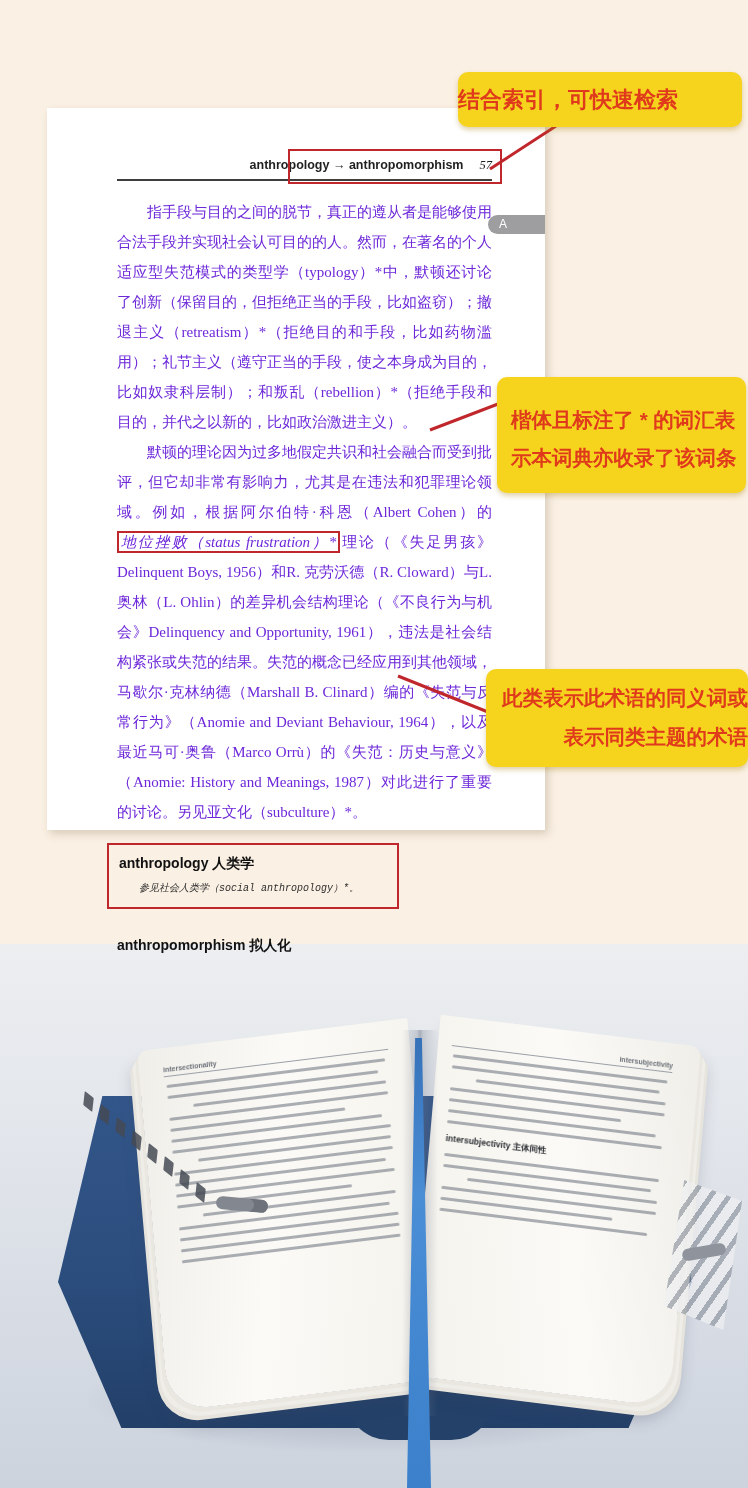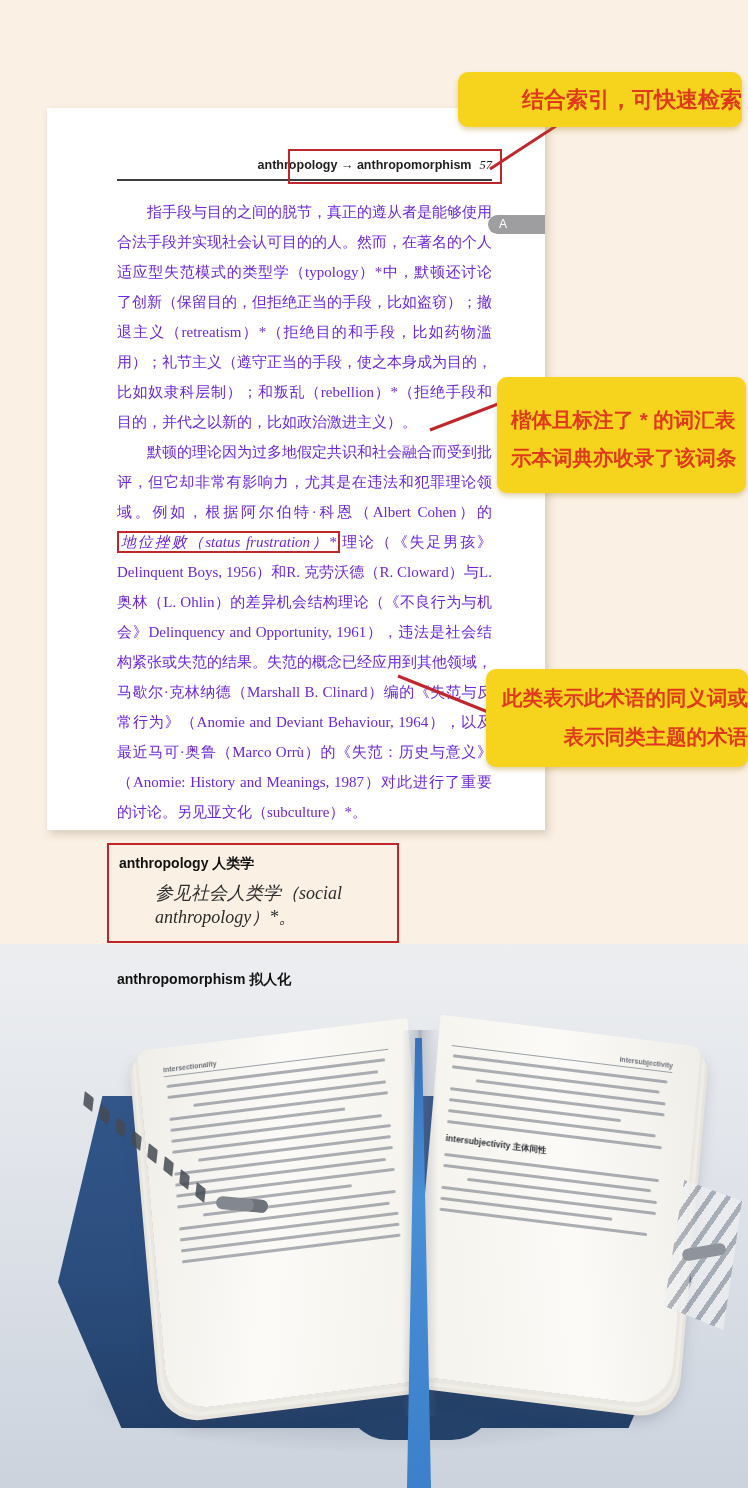"结合索引，可快速检索" .callout-1 { text-align: right -> left }
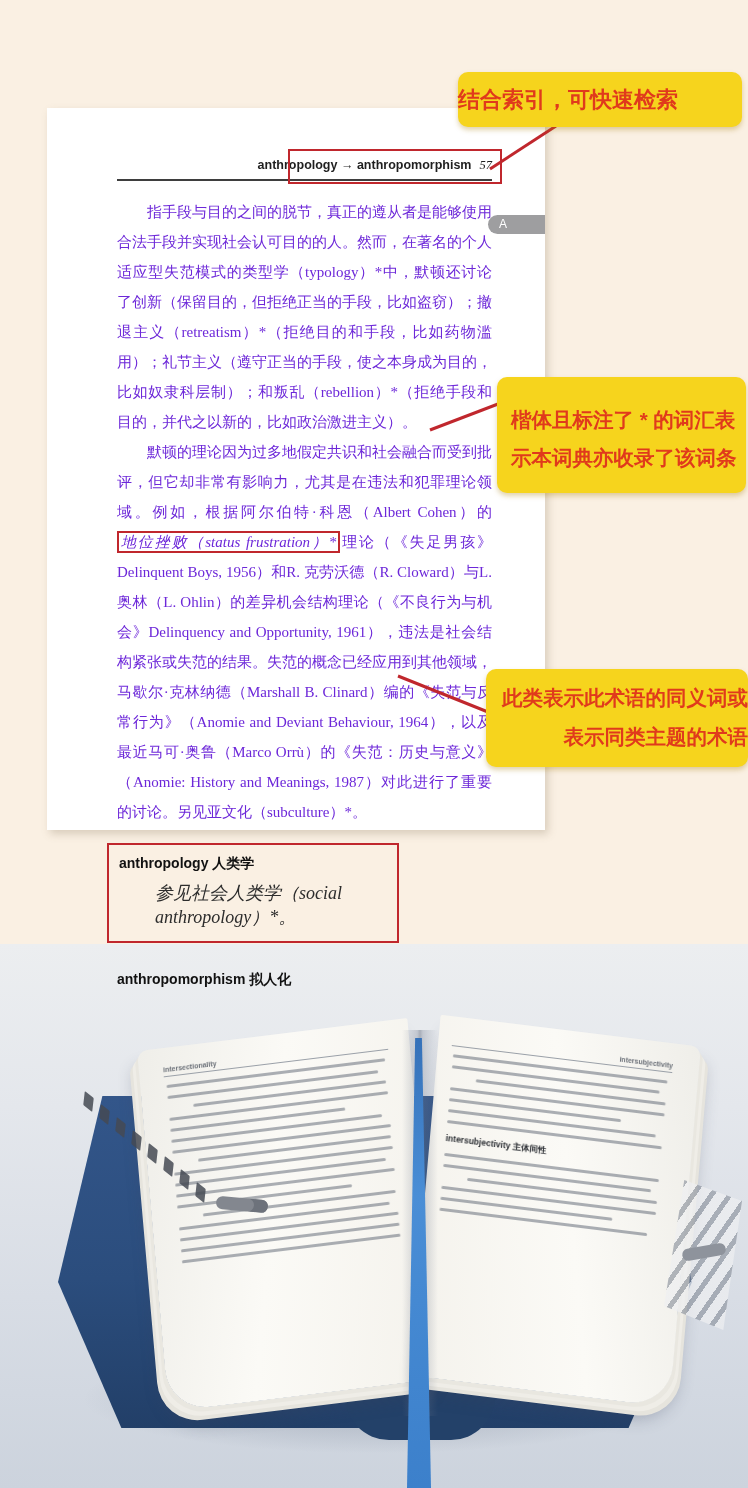"57" .rh-num { margin-left: 8px -> 16px }
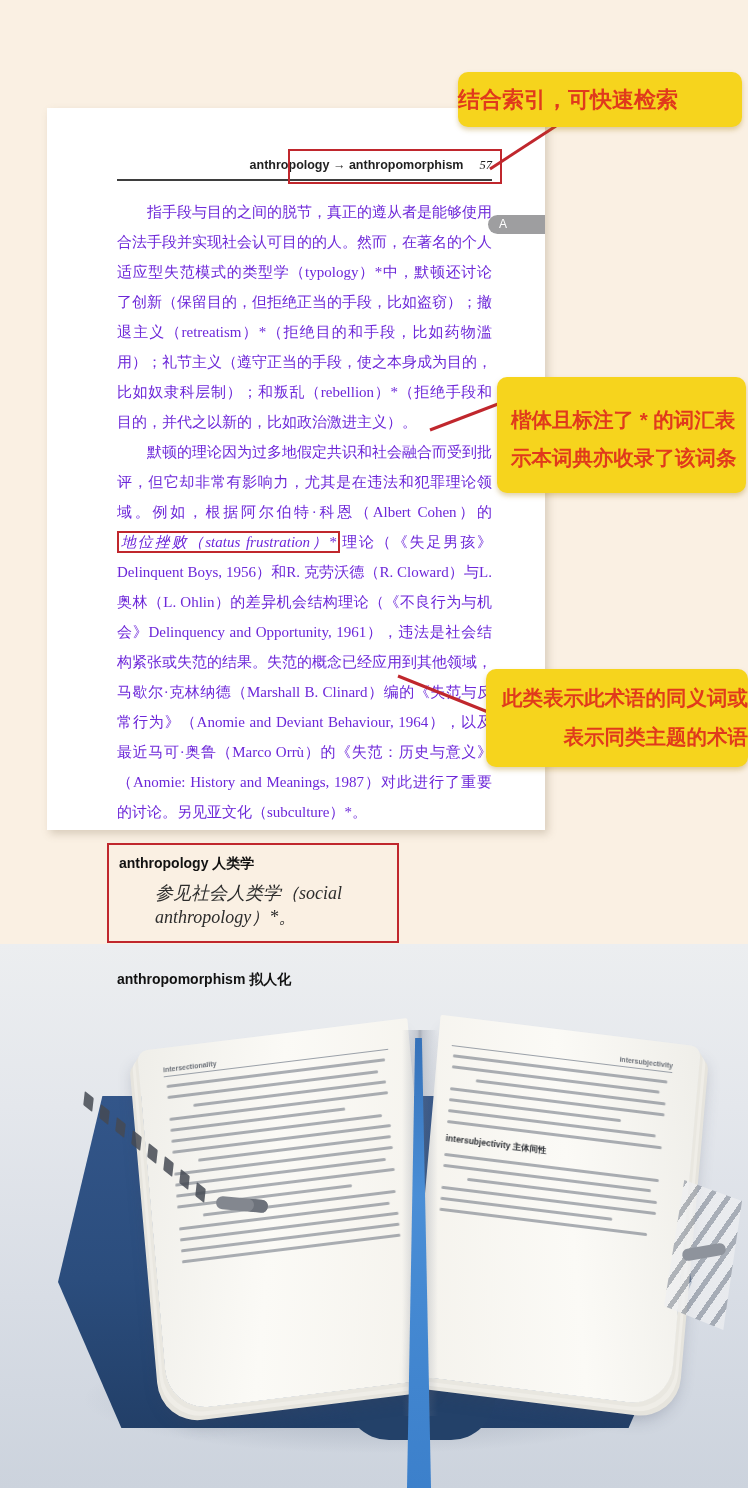"参见社会人类学（social anthropology）*。" .entry-body { font-family: none -> Liberation Mono, monospace; font-size: 18px -> 10px }
